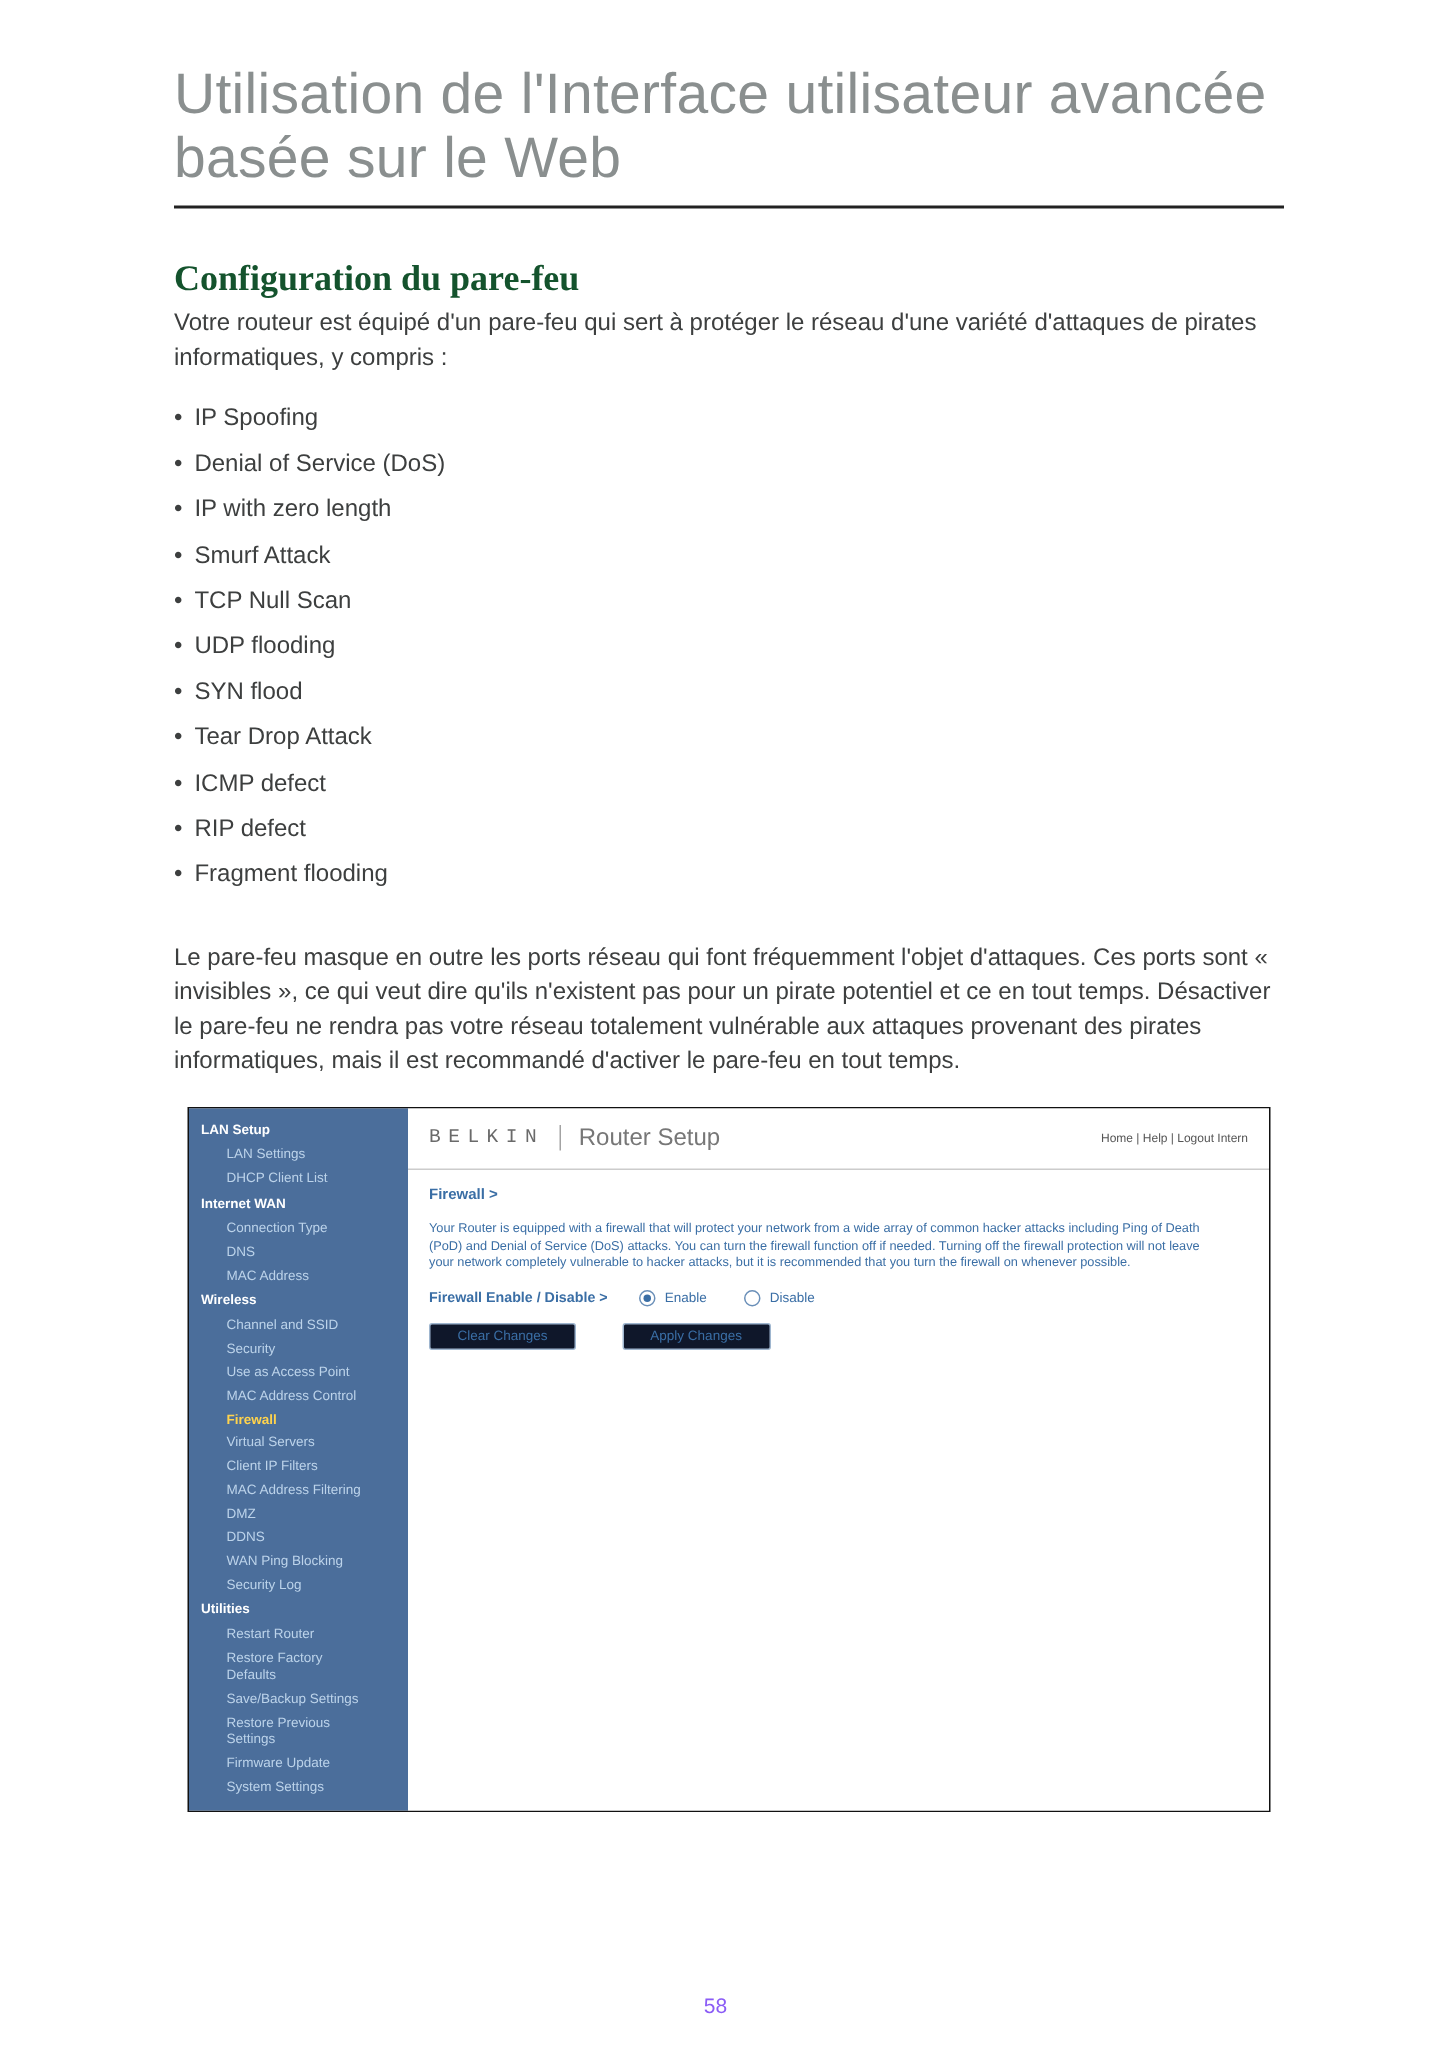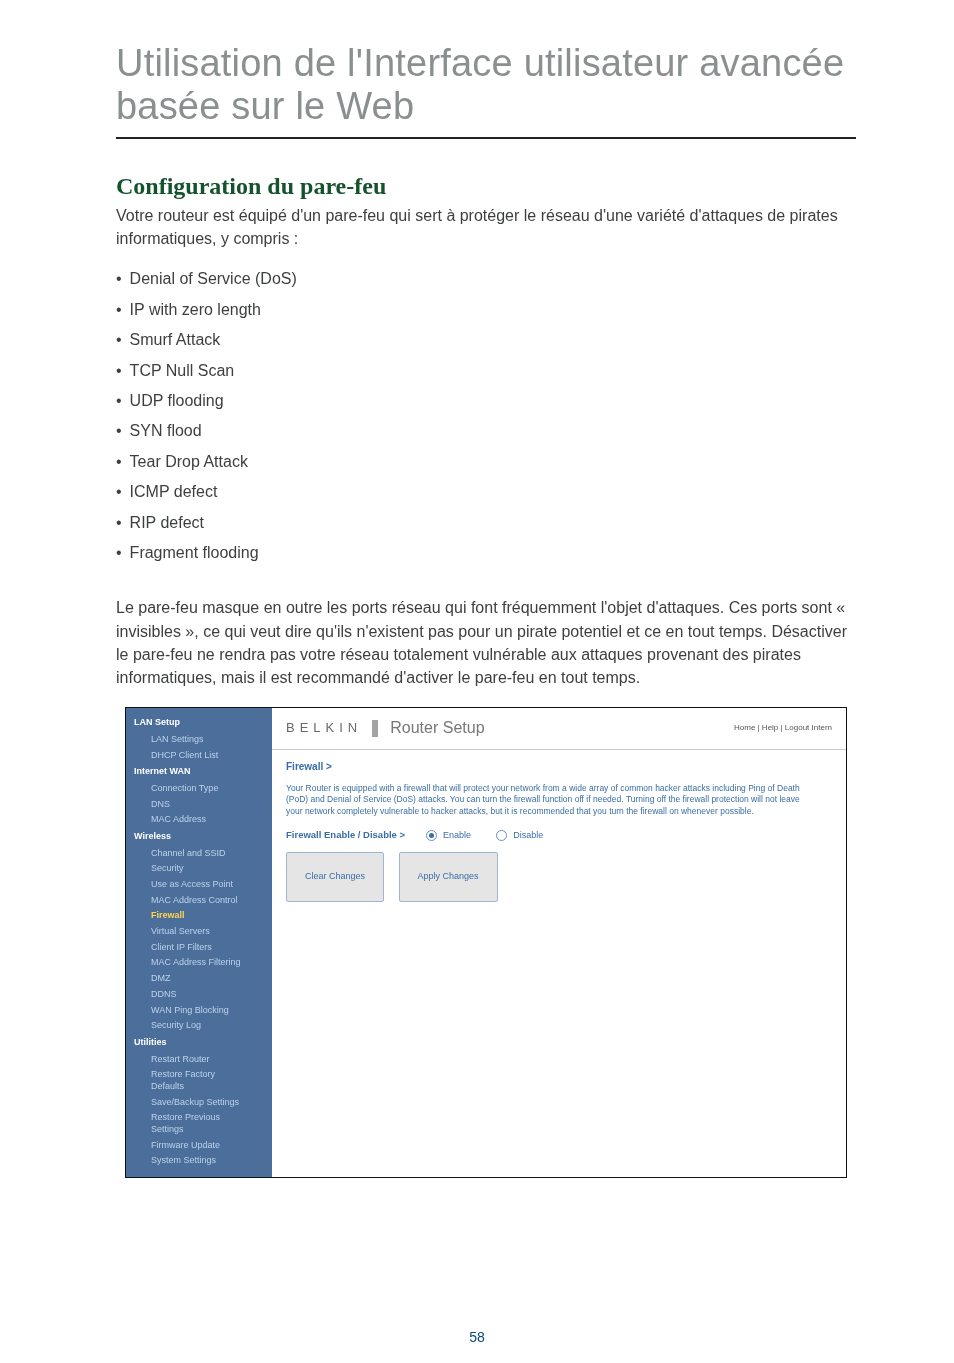"• IP Spoofing" li { html: none -> <li><span>•</span><span>IP Spoofing</span></li> }
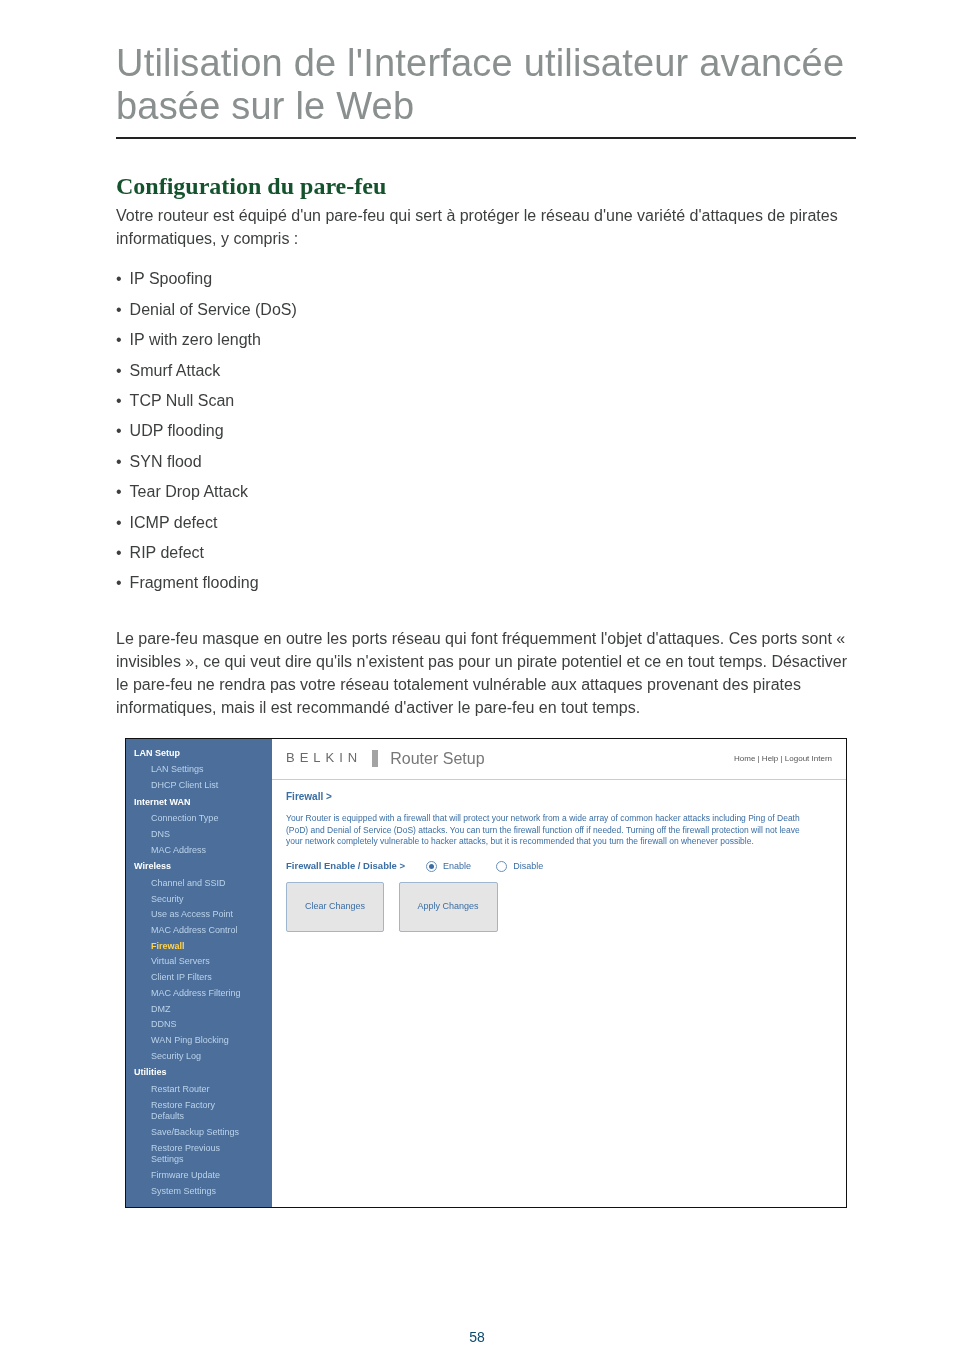"BELKIN" .brand { border-right: 6px solid #a3a3a3 -> 1px solid #a3a3a3; font-family: Liberation Sans, sans-serif -> Liberation Mono, monospace }
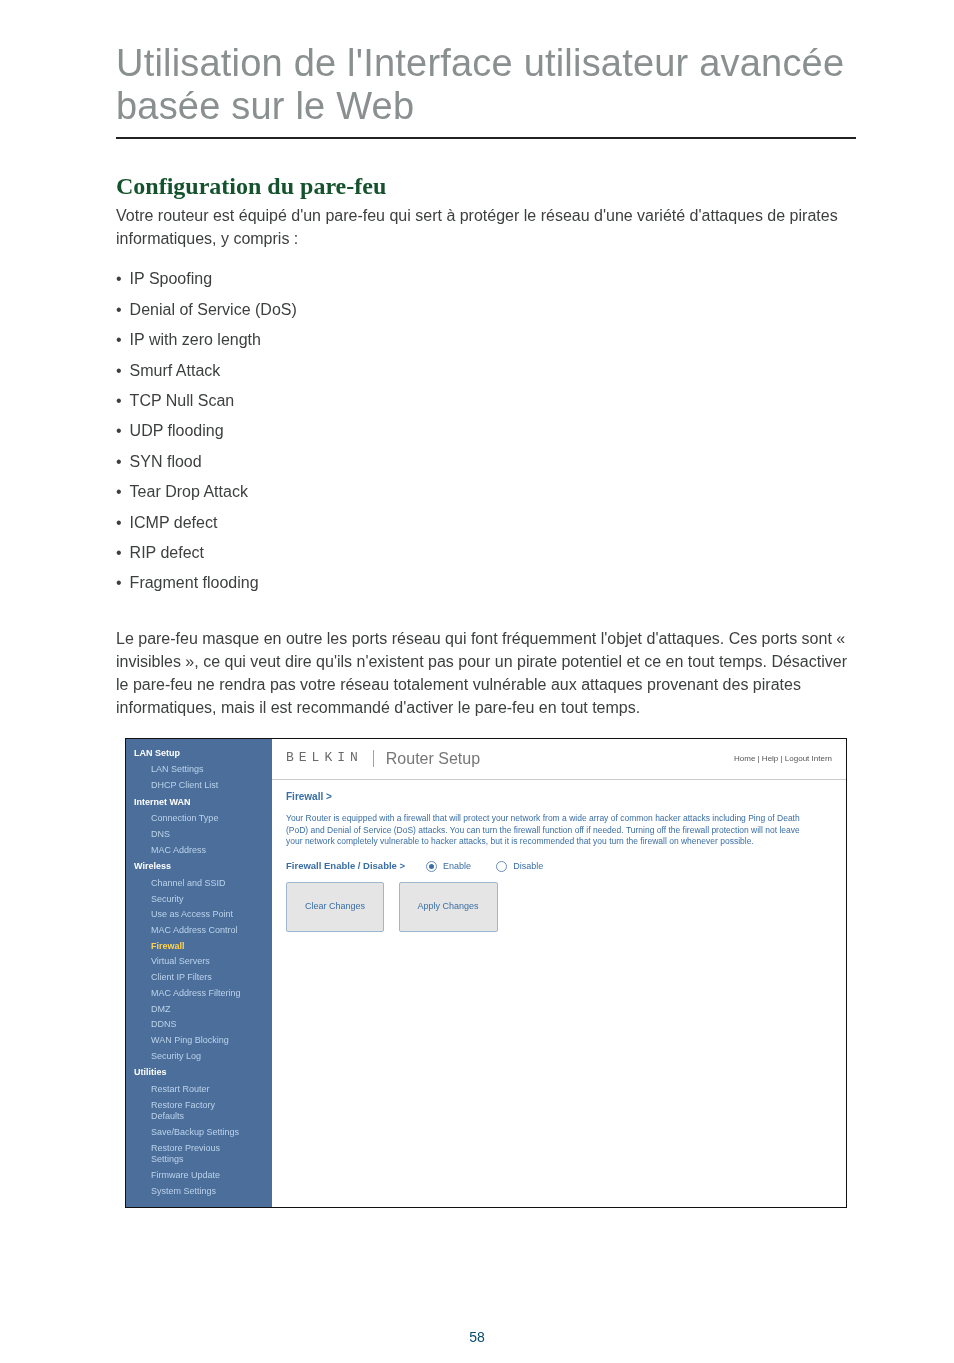"Clear Changes" .btn { background: #e5e5e5 -> #0f172a; margin-right: 12px -> 28px; padding: 18px 18px -> 2px 18px }
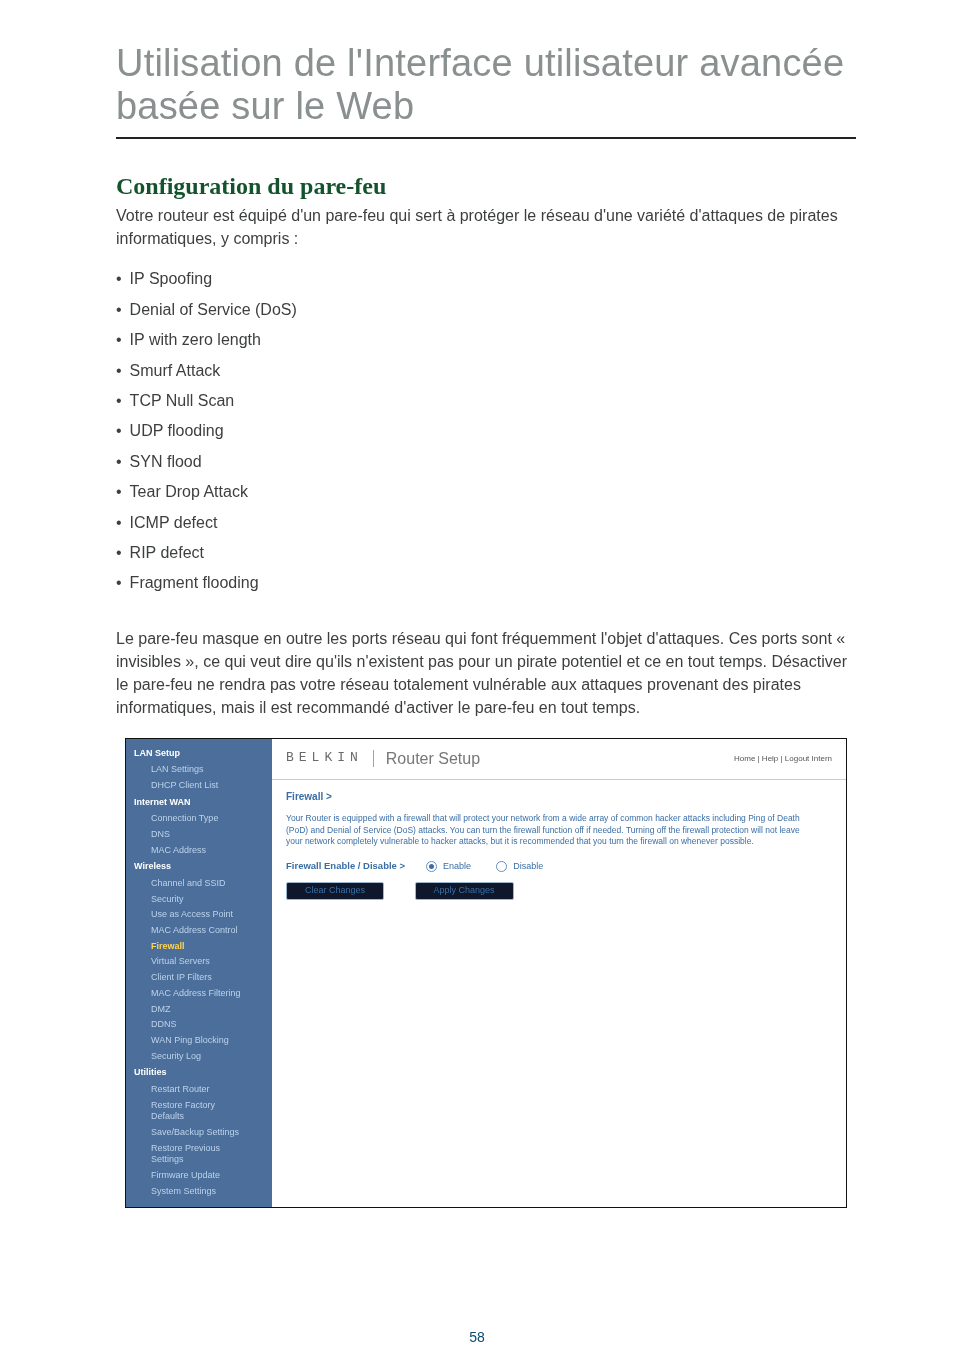"58" .pagenum { color: #0c4a6e -> #8b5cf6 }
